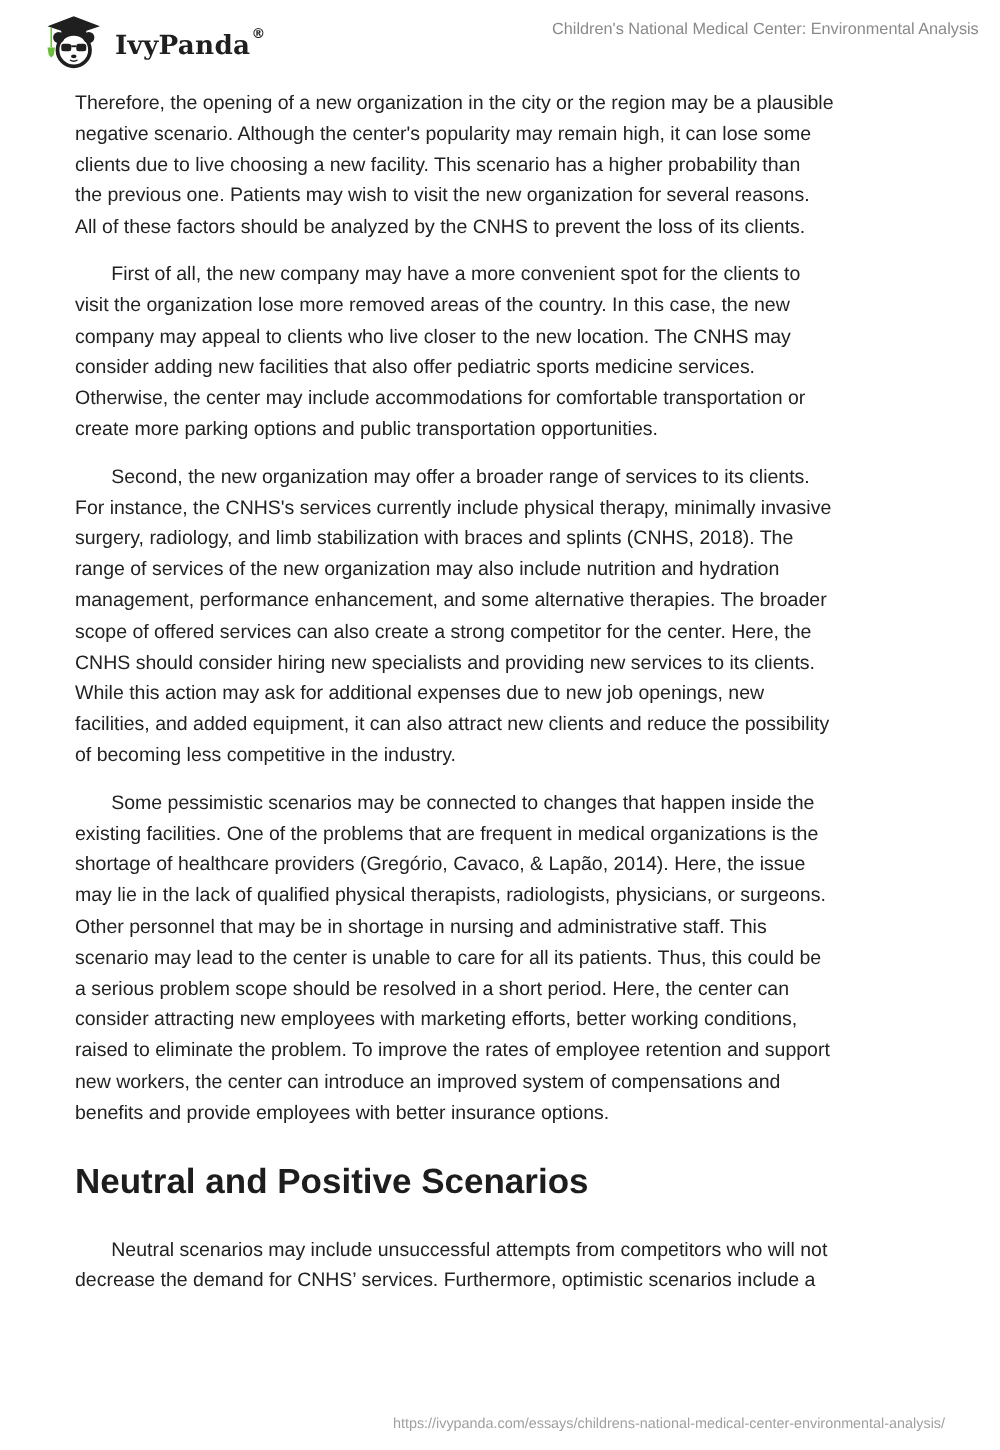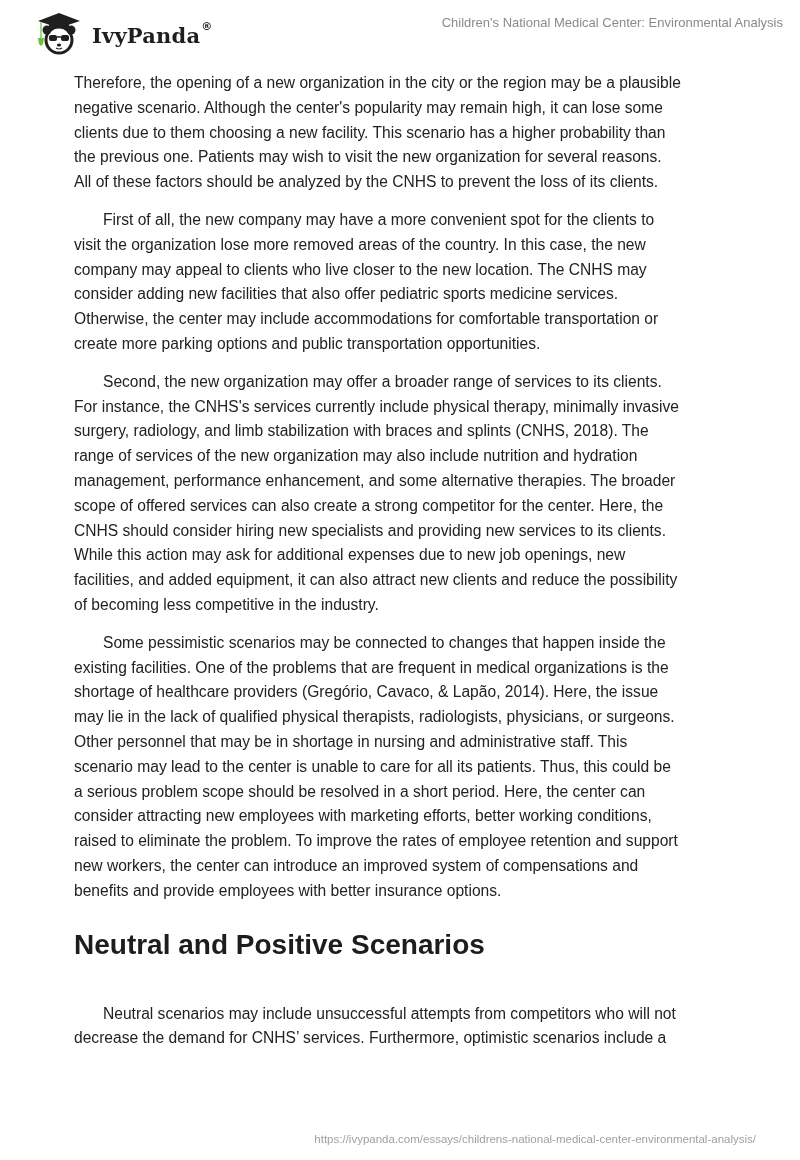"Therefore, the opening of a" .content { left: 74px -> 60px }
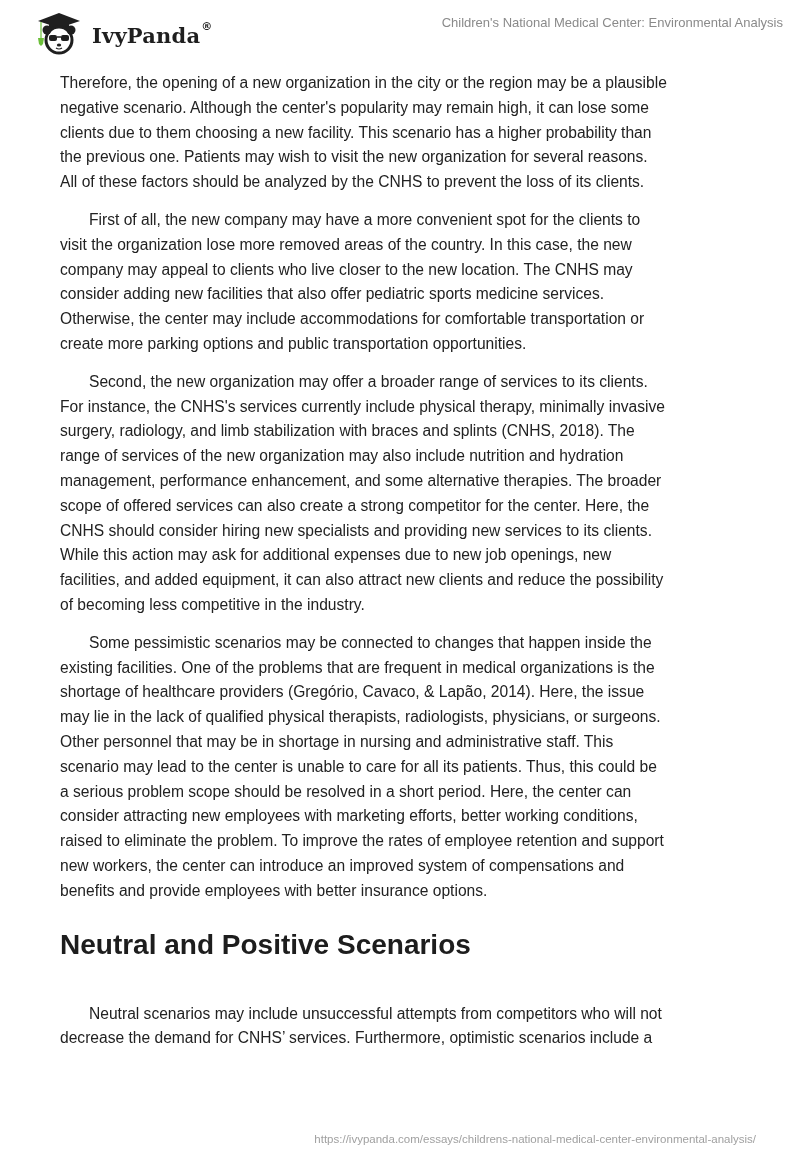"clients due to them choosing" span.line { text: them -> live }
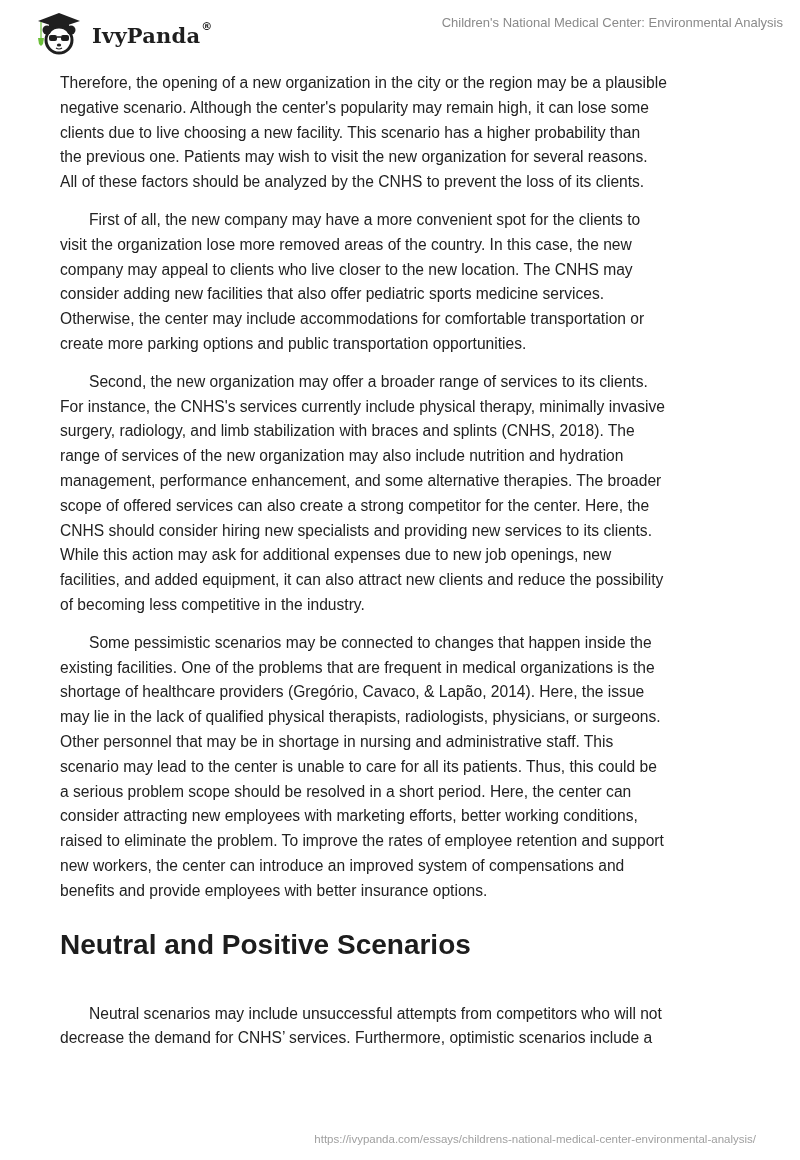"Neutral and Positive Scenarios" .h2 { margin: 24px 0 40px 0 -> 24px 0 27px 0 }
